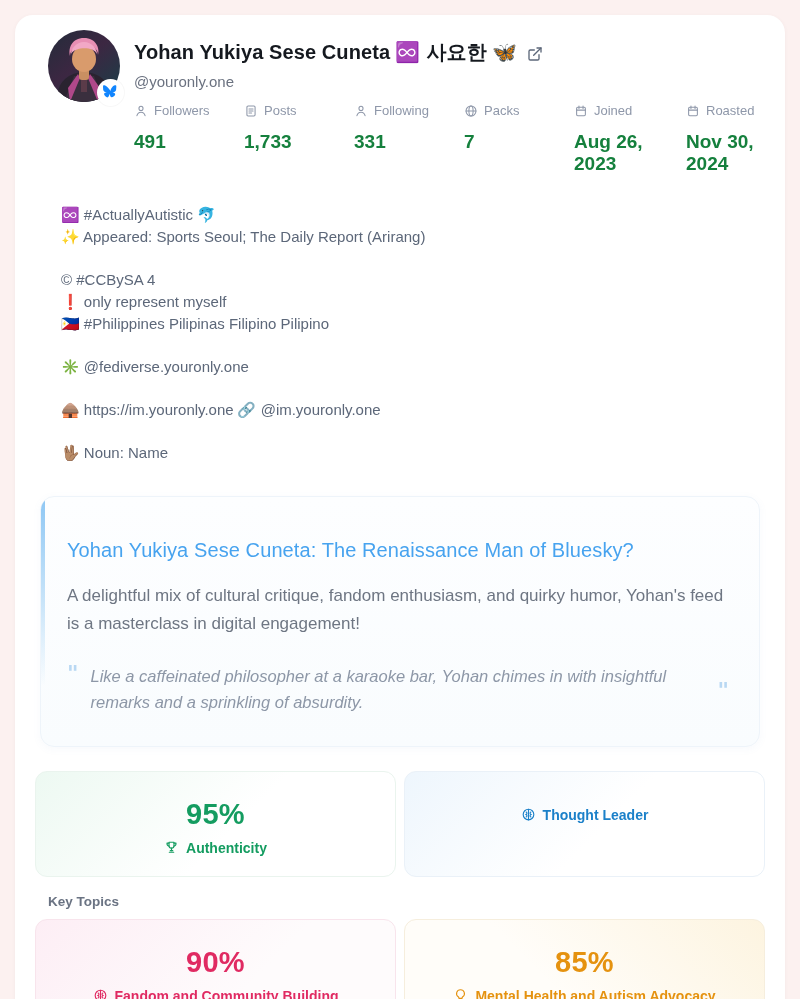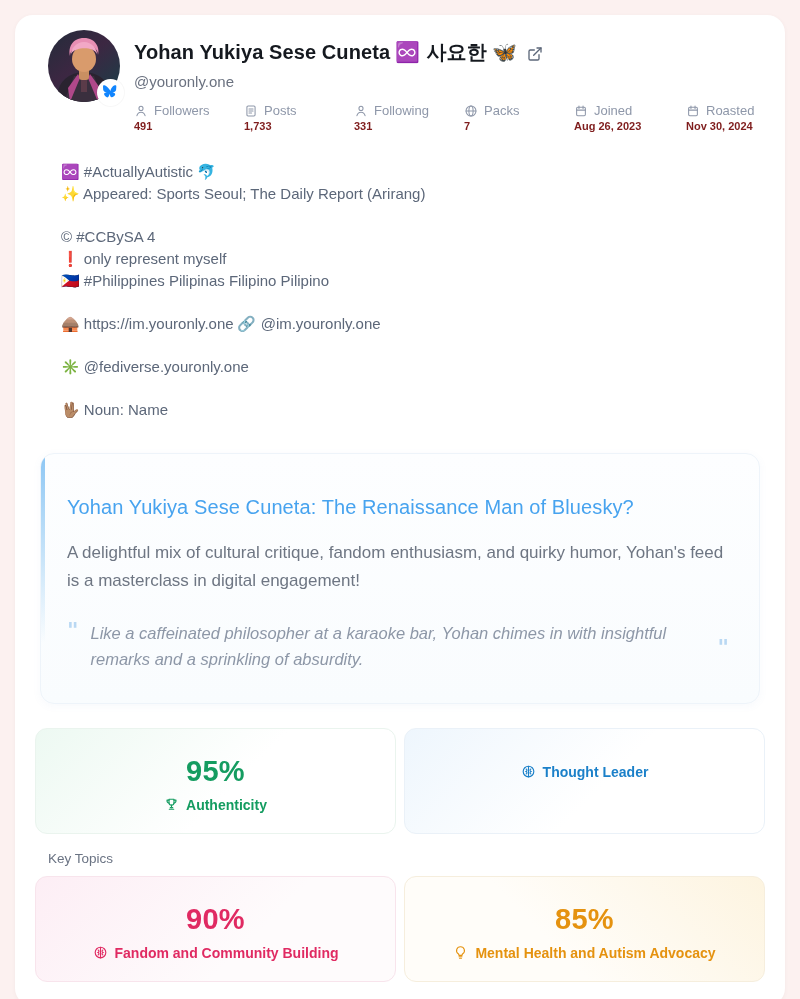"491" .stat-value { color: #7f1d1d -> #15803d; font-size: 11px -> 19px; margin-top: 2px -> 13px }
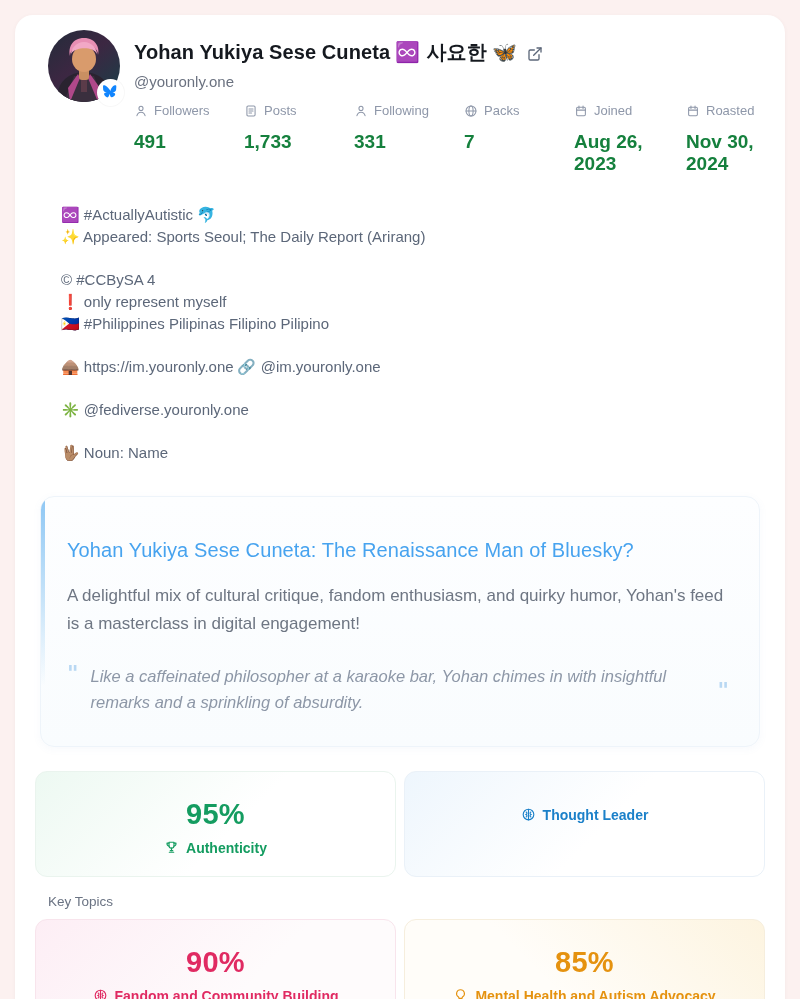"🛖 https://im.youronly.one 🔗" p { order: before "✳️ @fediverse.youronly.one" -> after "✳️ @fediverse.youronly.one" }
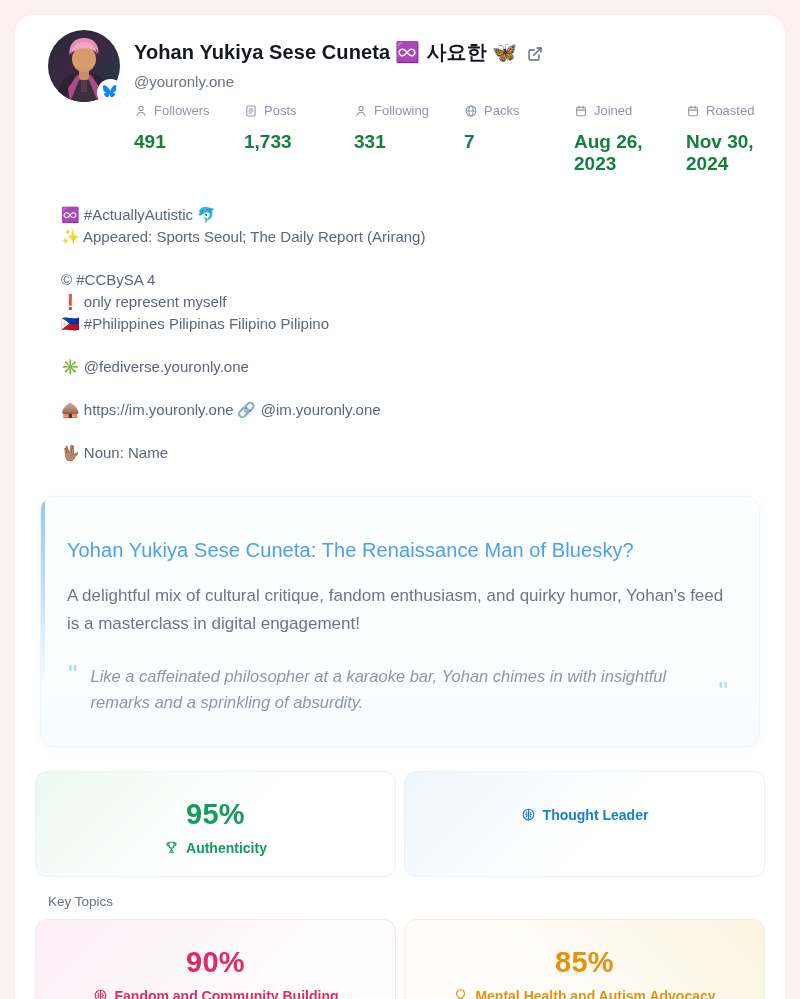"Key Topics" .key-topics { font-weight: none -> bold }
